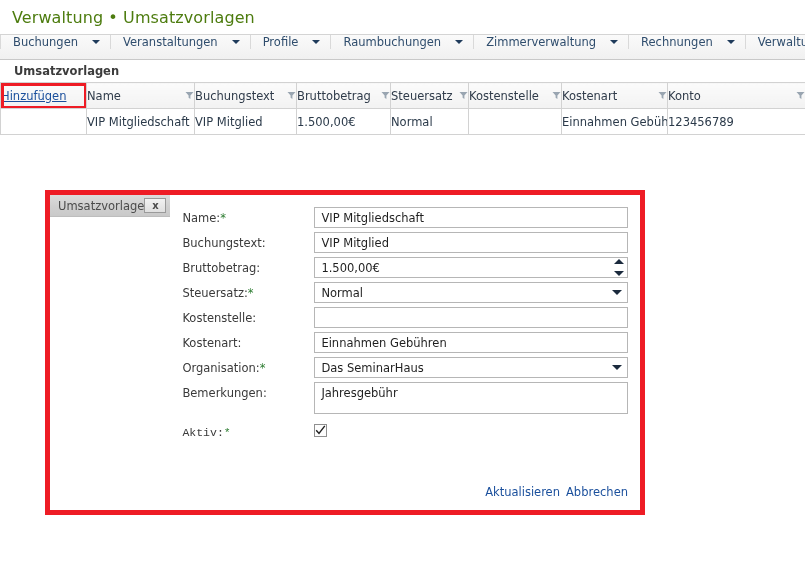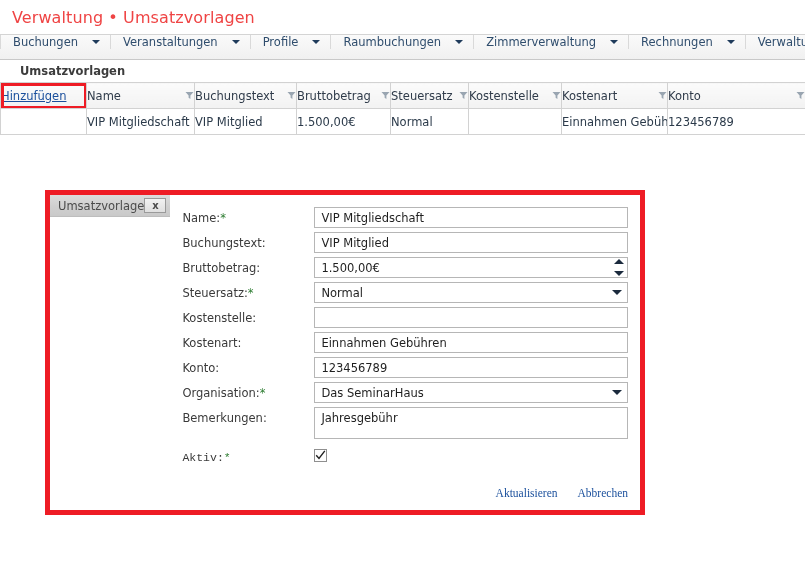"Verwaltung • Umsatzvorlagen" .page-title { color: #ef4444 -> #4d7c0f }
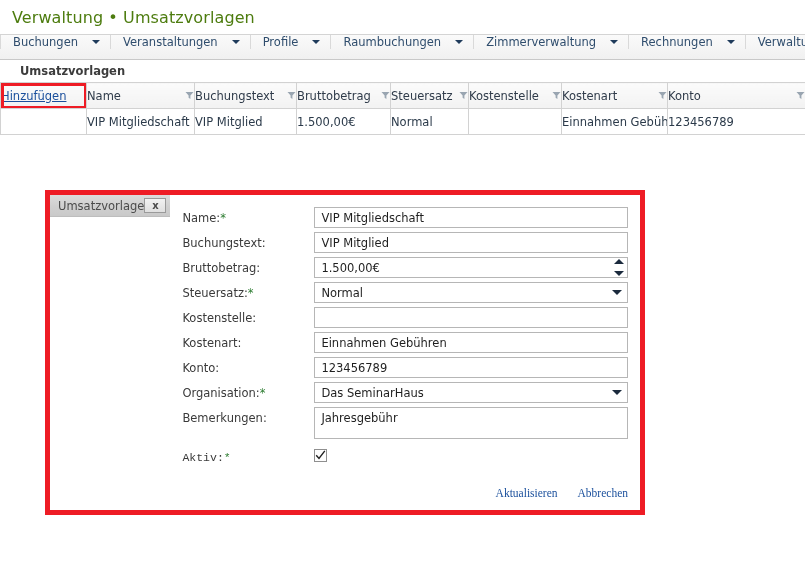"Umsatzvorlagen" .section-caption { padding-left: 20px -> 14px }
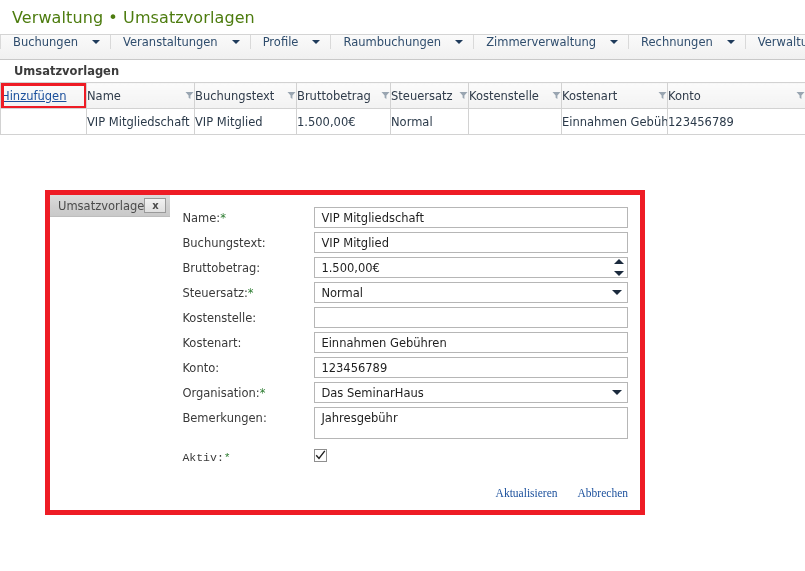"Konto:" div.form-row { html: <div> <div> <span>Konto:</span><span></span> </div> <div> <input> </div> </div> -> none }
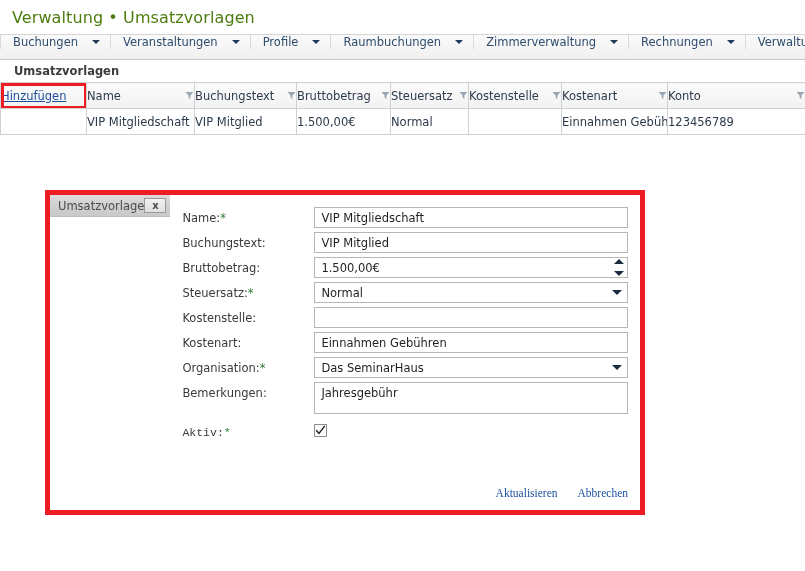"Aktualisieren" .dialog-actions { font-family: Liberation Serif, serif -> none; gap: 20px -> 6px }
